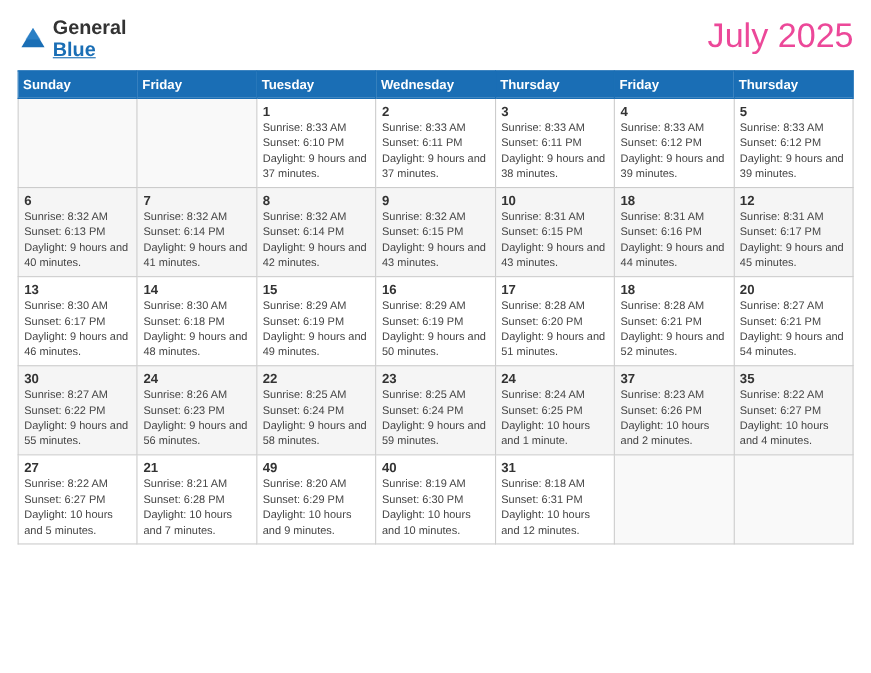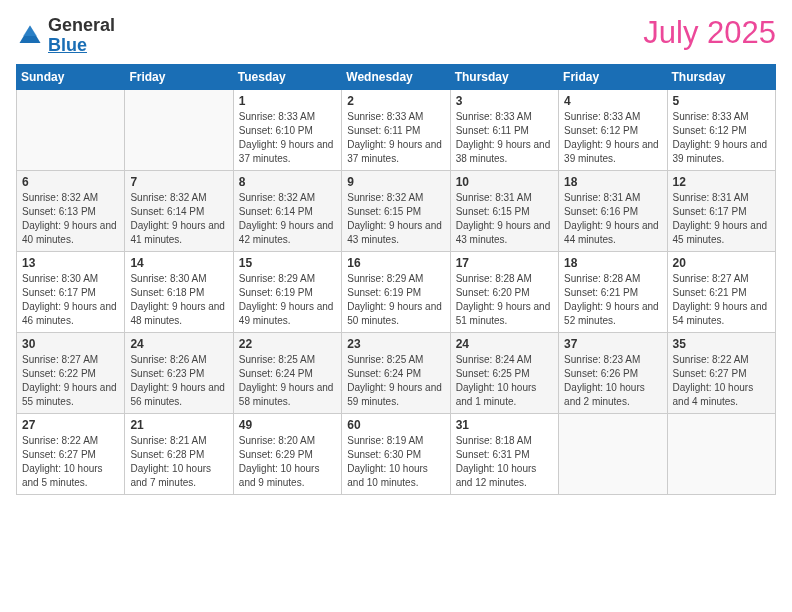"60" div.day-num { text: 60 -> 40 }
